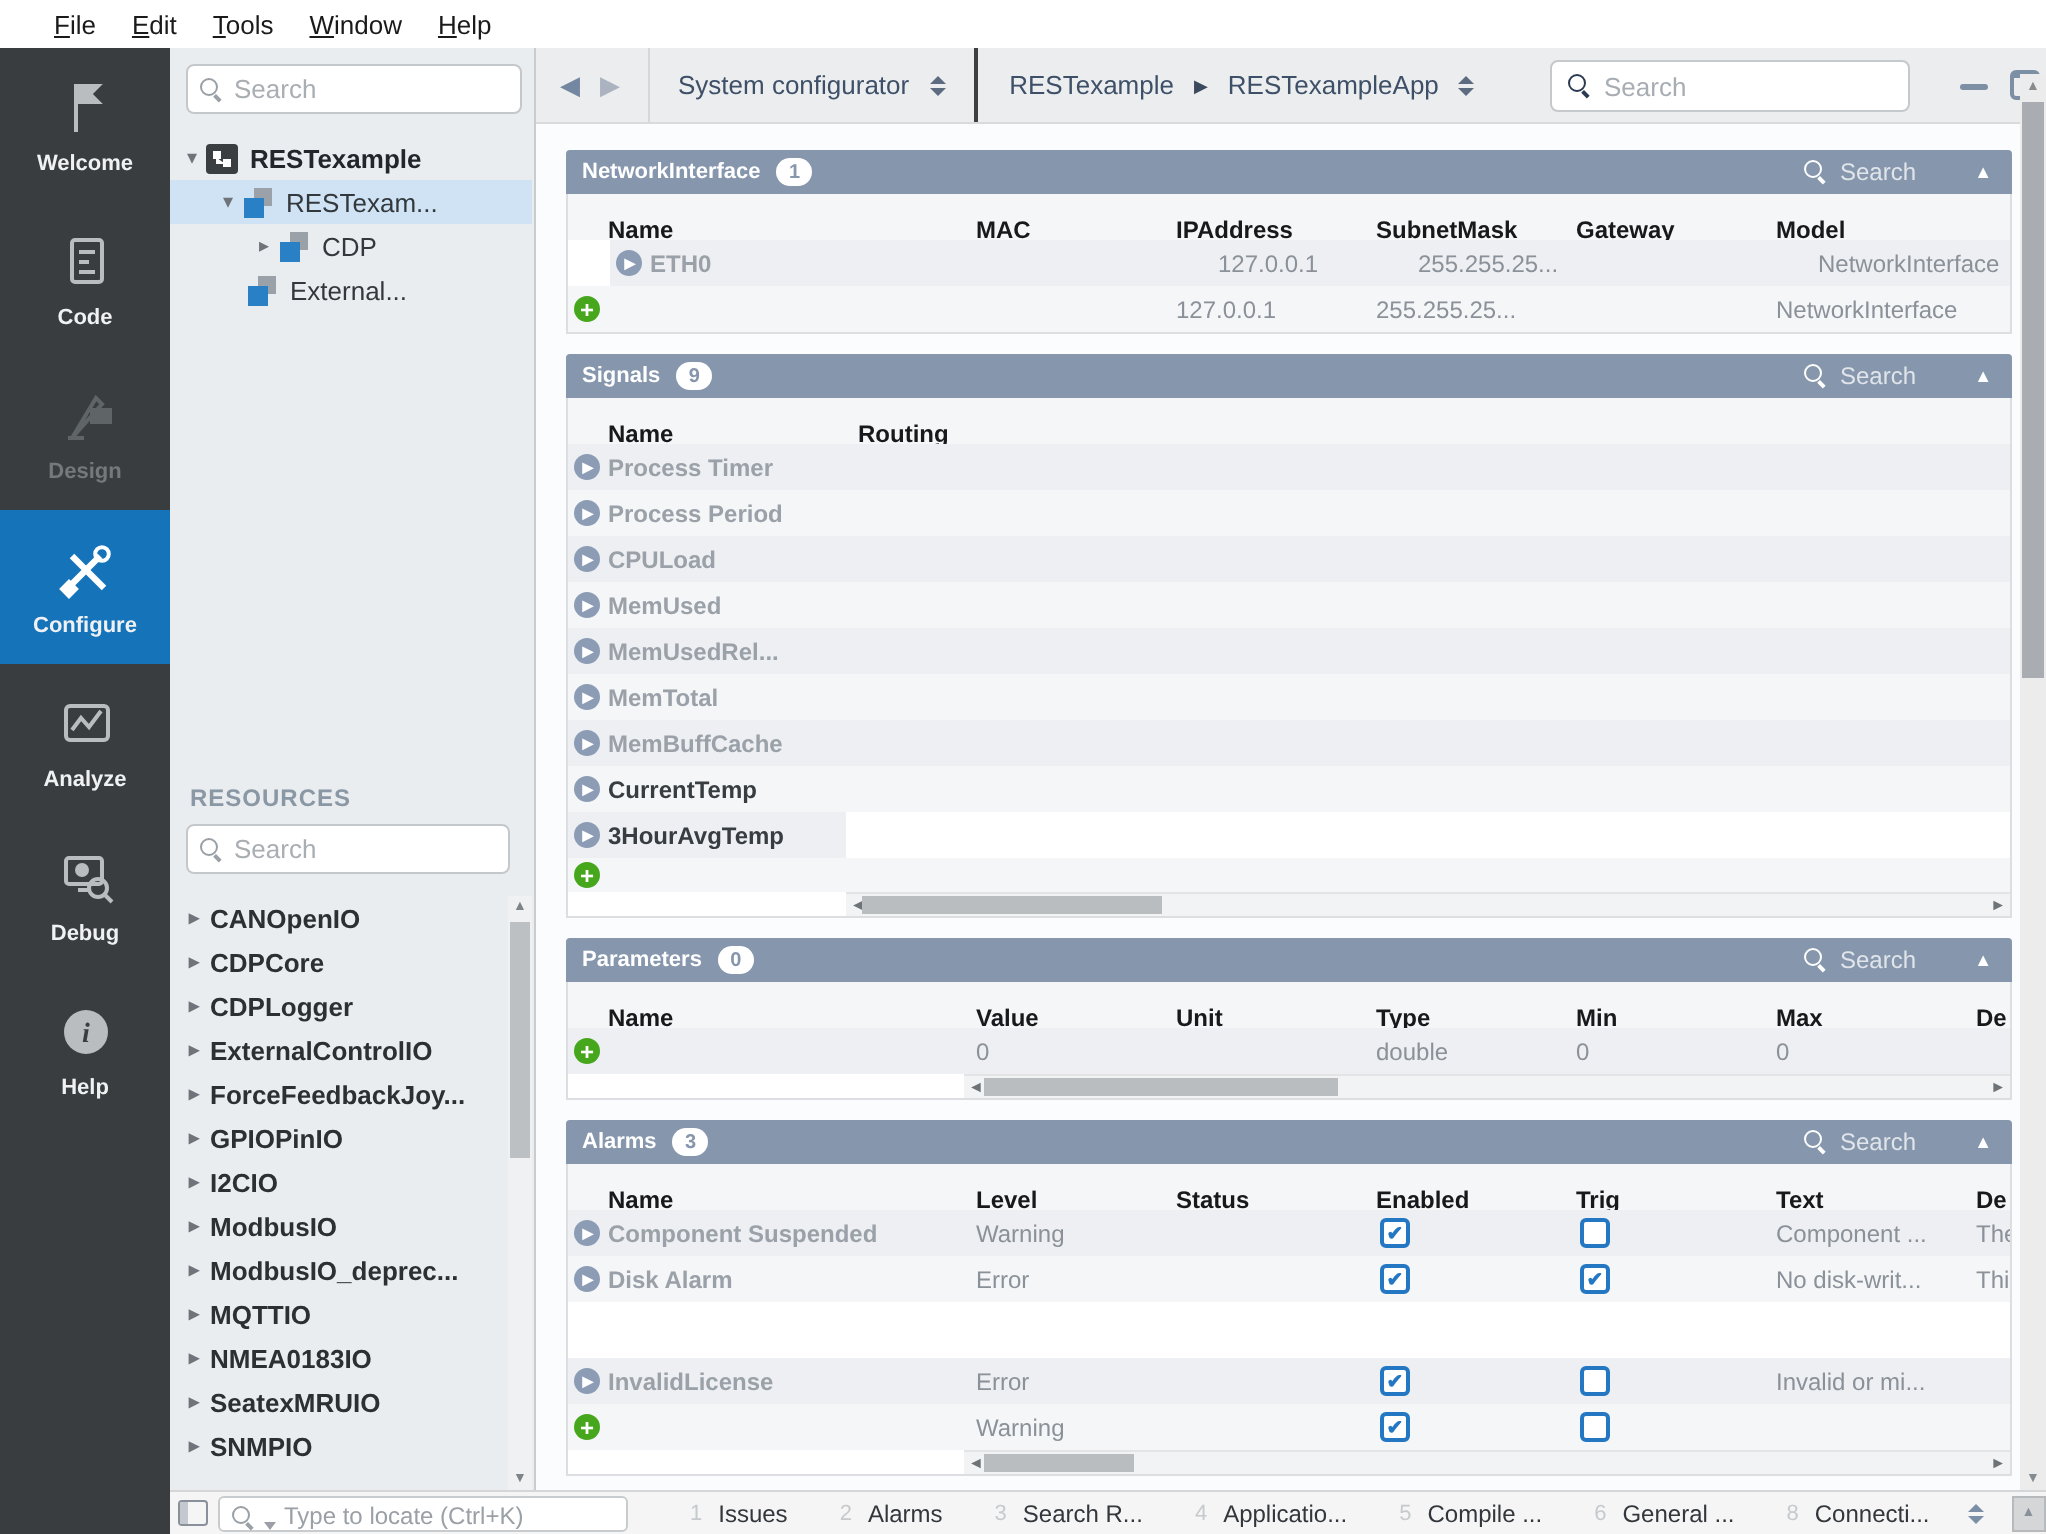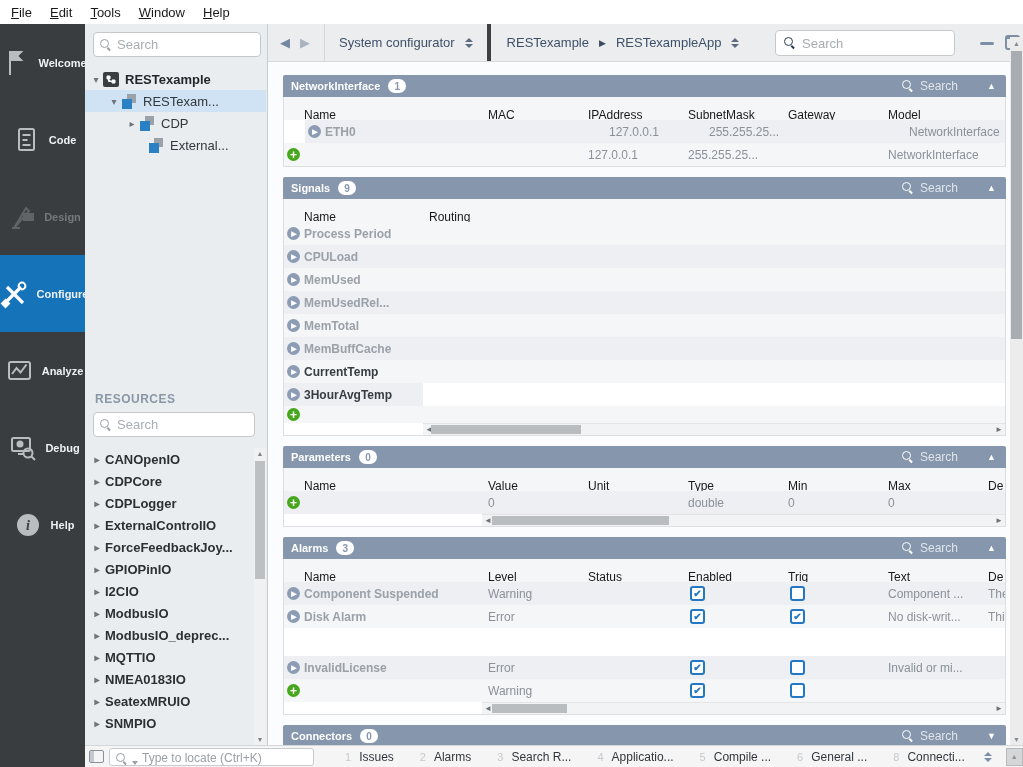"File" .menubar { padding-left: 2px -> 18px }
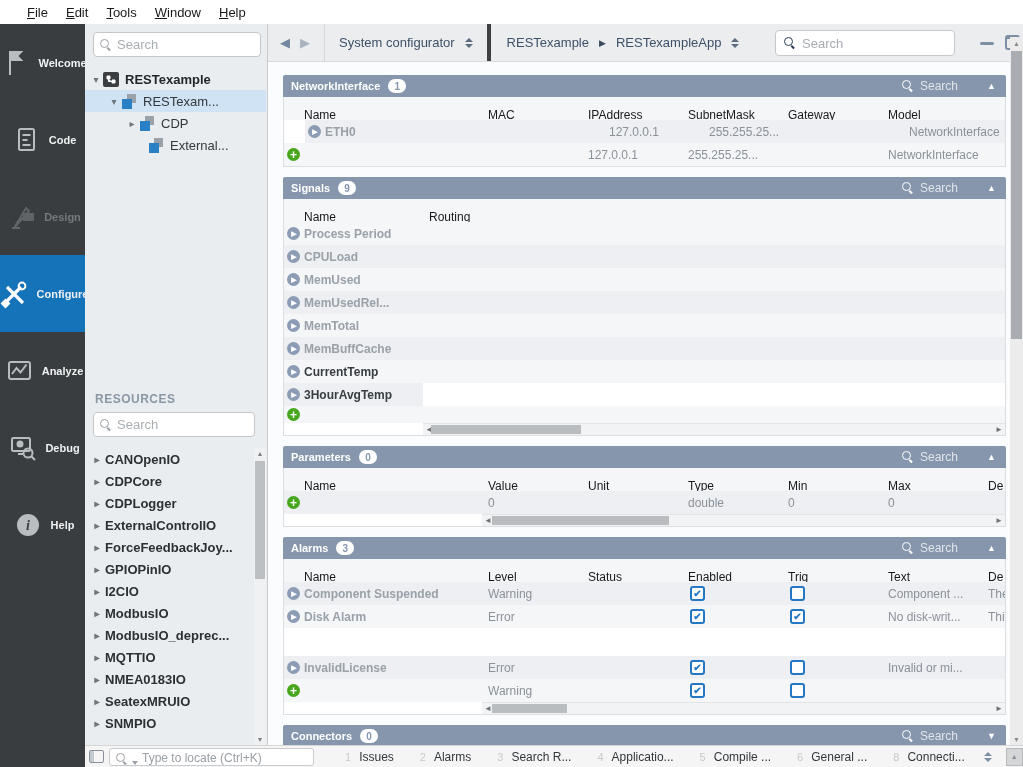"System configurator" .nav-mode { border-right: 4px solid #404040 -> 2px solid #404040 }
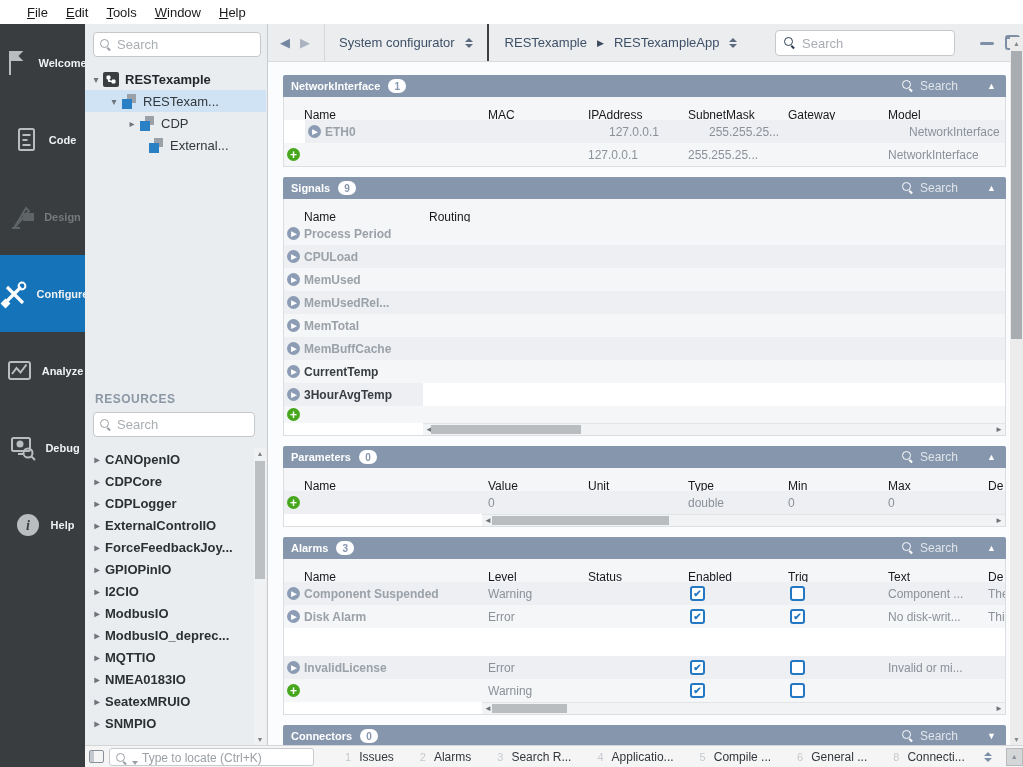"Welcome" .act-item { flex-direction: row -> column }
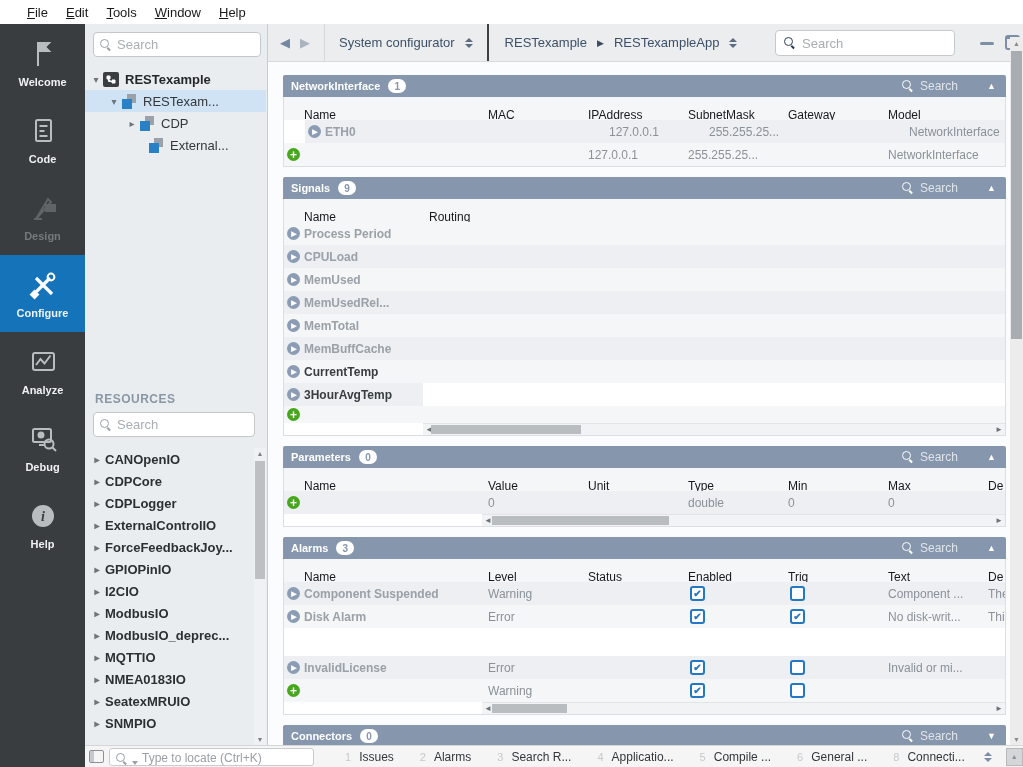"Name" .trow.colhead .cell { font-weight: normal -> bold }
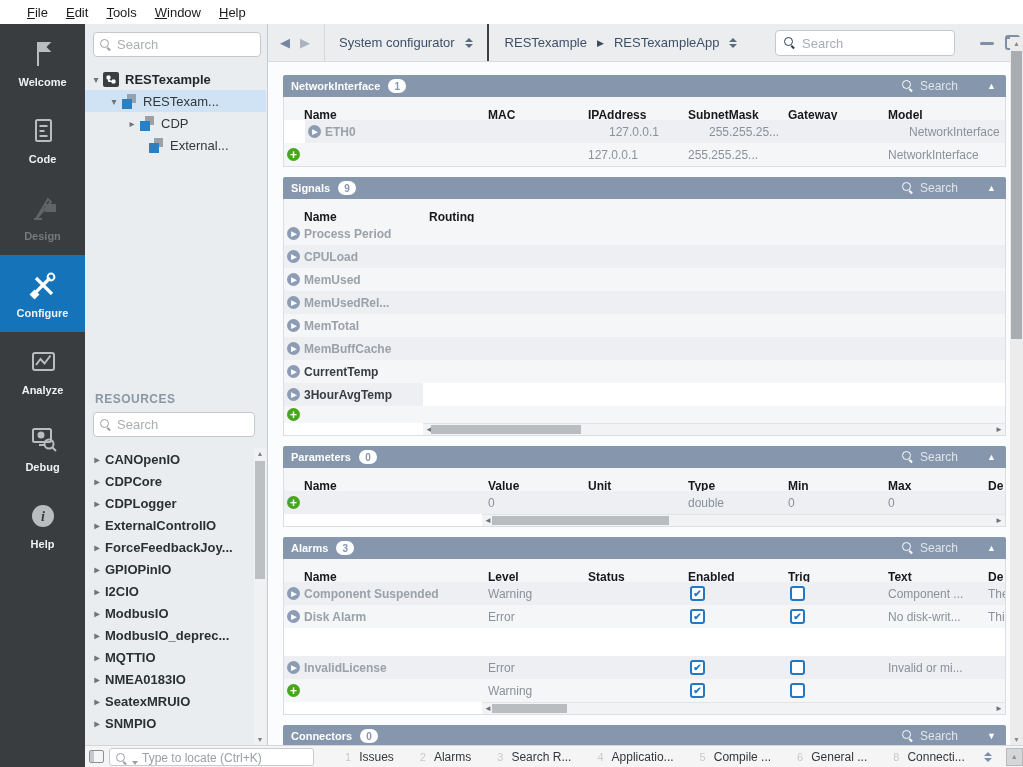"External..." div.tree-row { padding-left: 49px -> 24px }
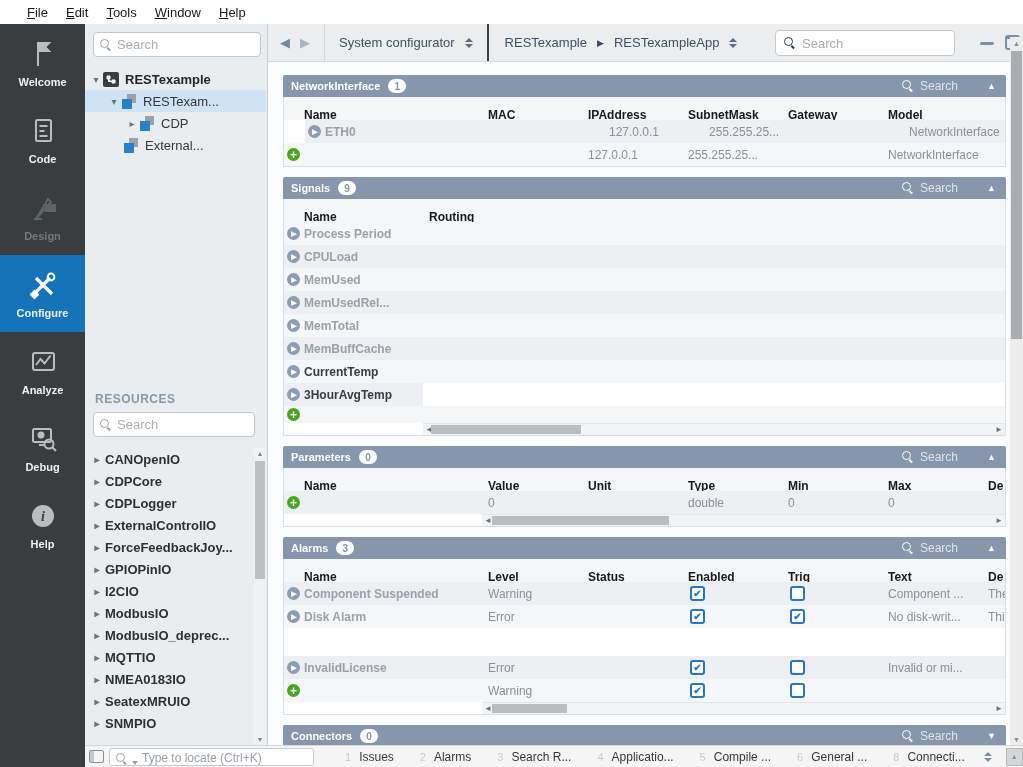"Process Timer" div.trow { html: none -> <div> <div> <span></span> <span>Process Timer</span> </div> <div></div> </div> }
